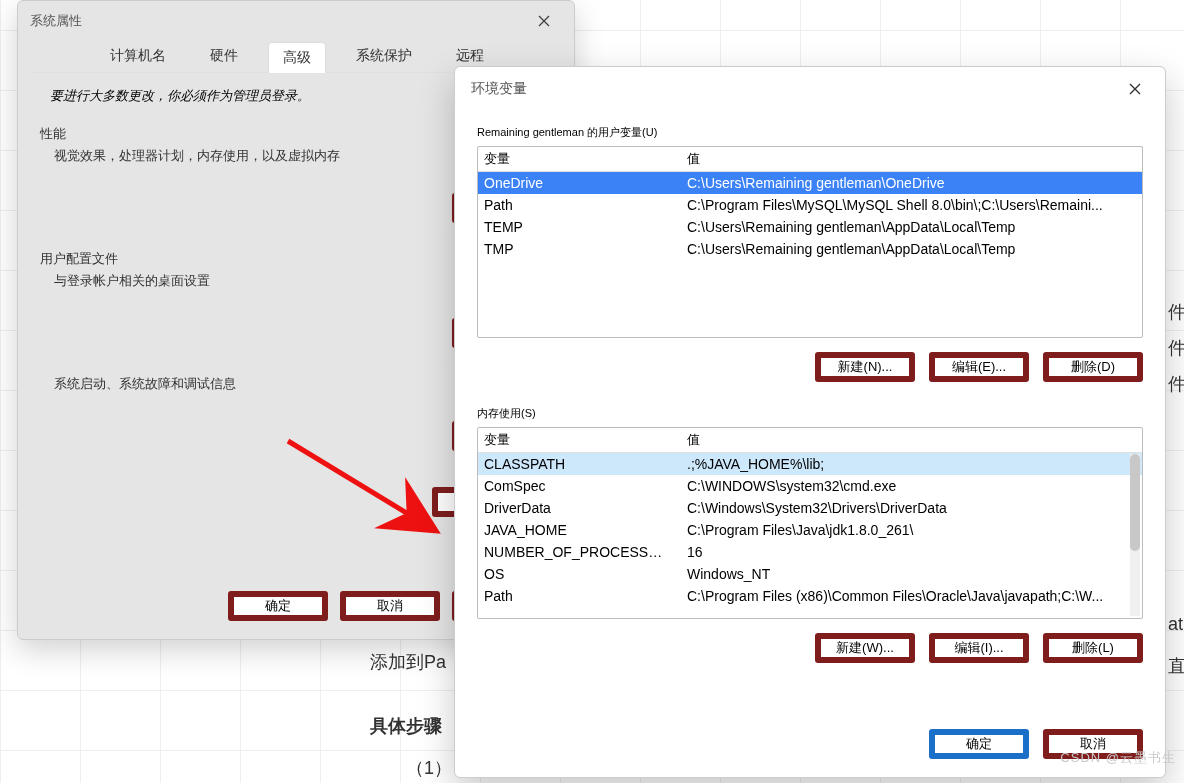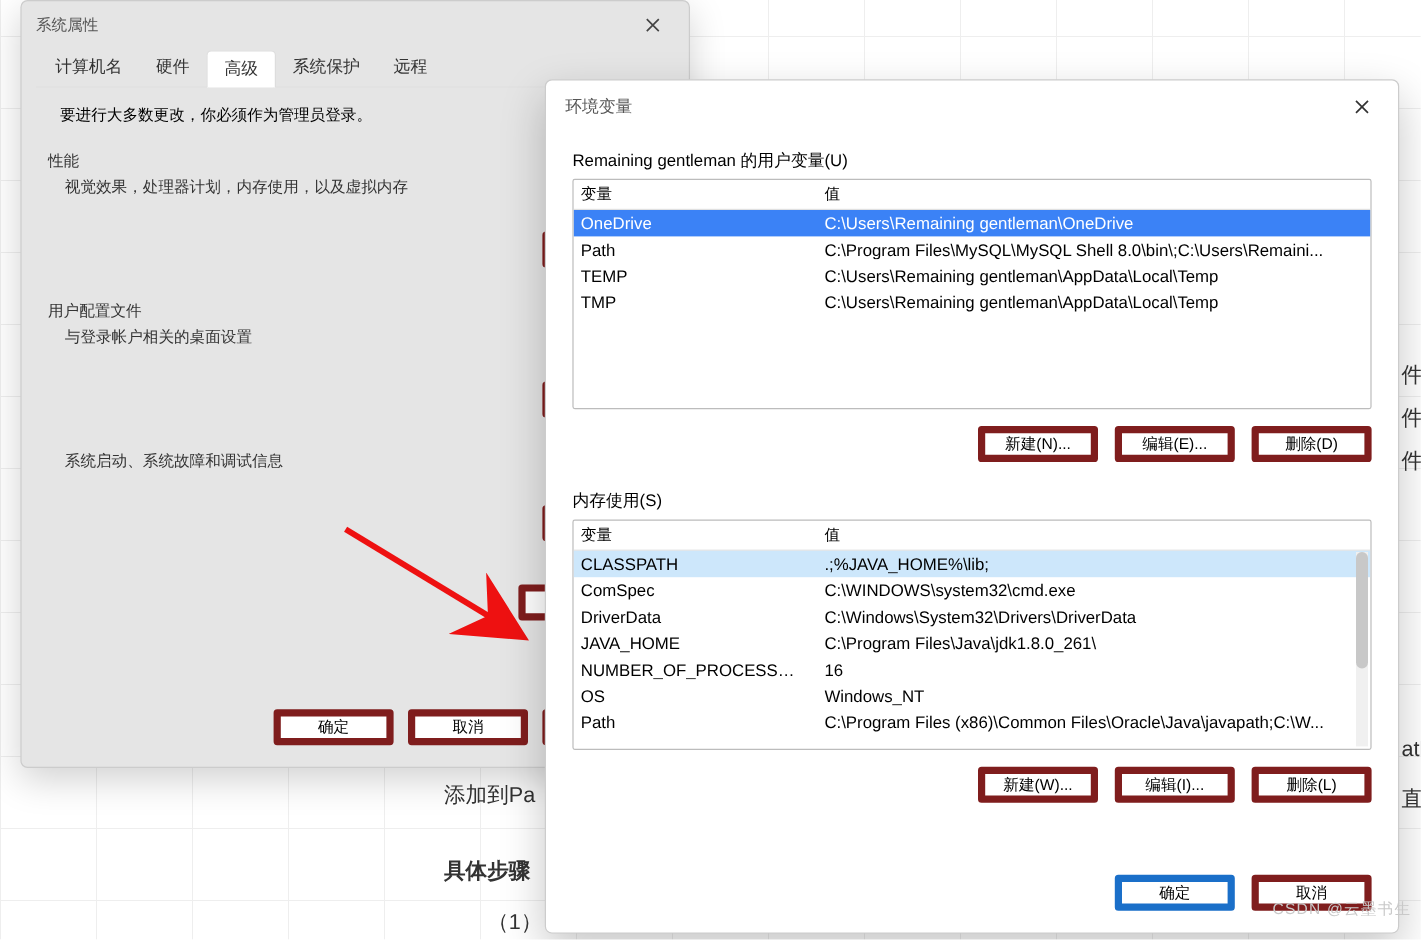"计算机名" .tabs { gap: 0 -> 16px; justify-content: none -> center }
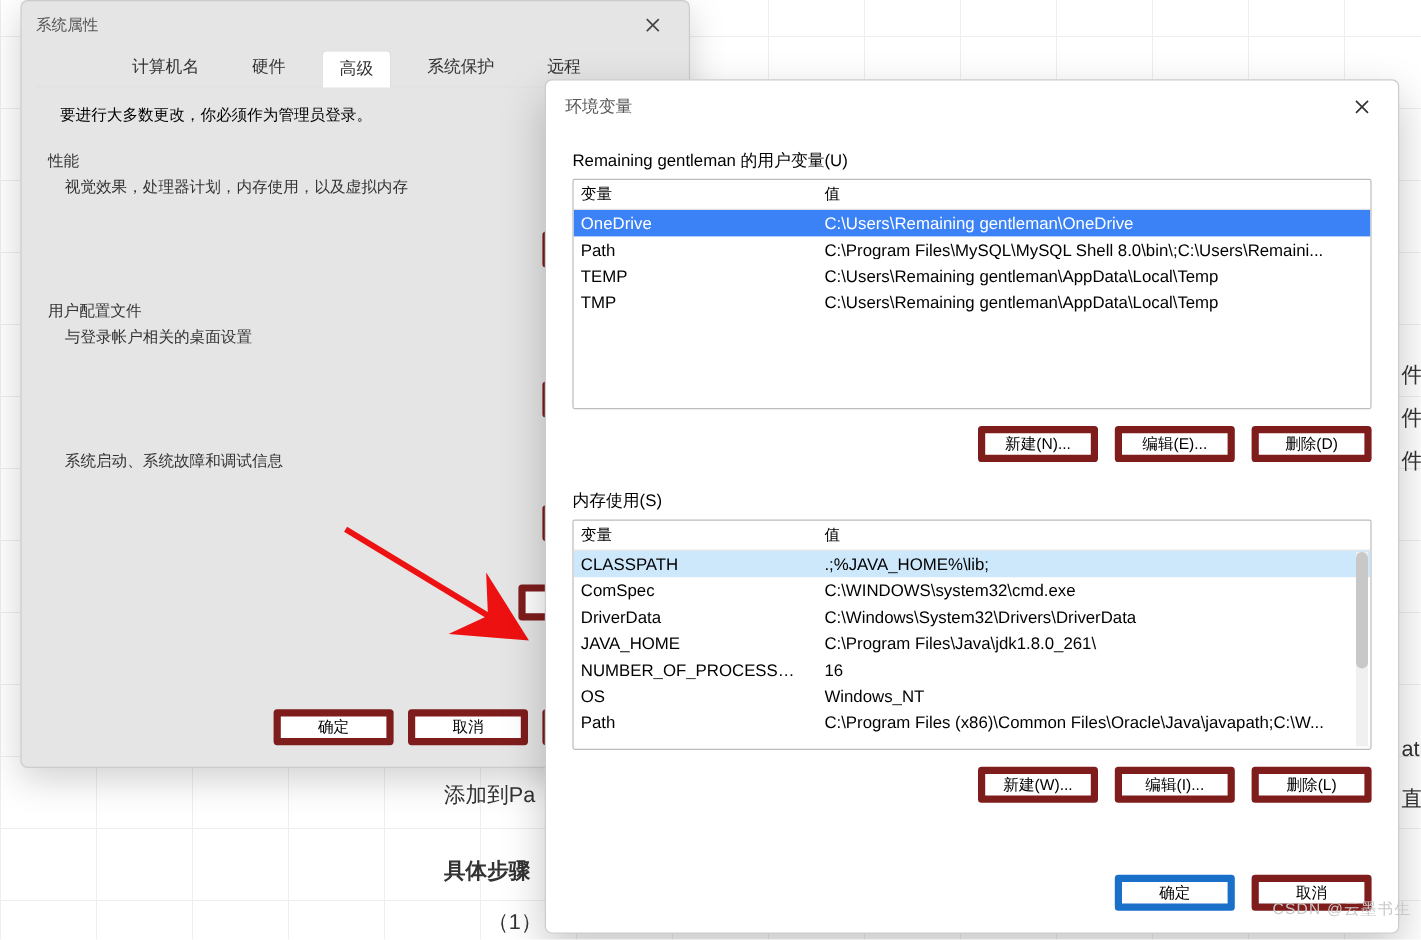"要进行大多数更改，你必须作为管理员登录。" .intro { font-style: none -> italic }
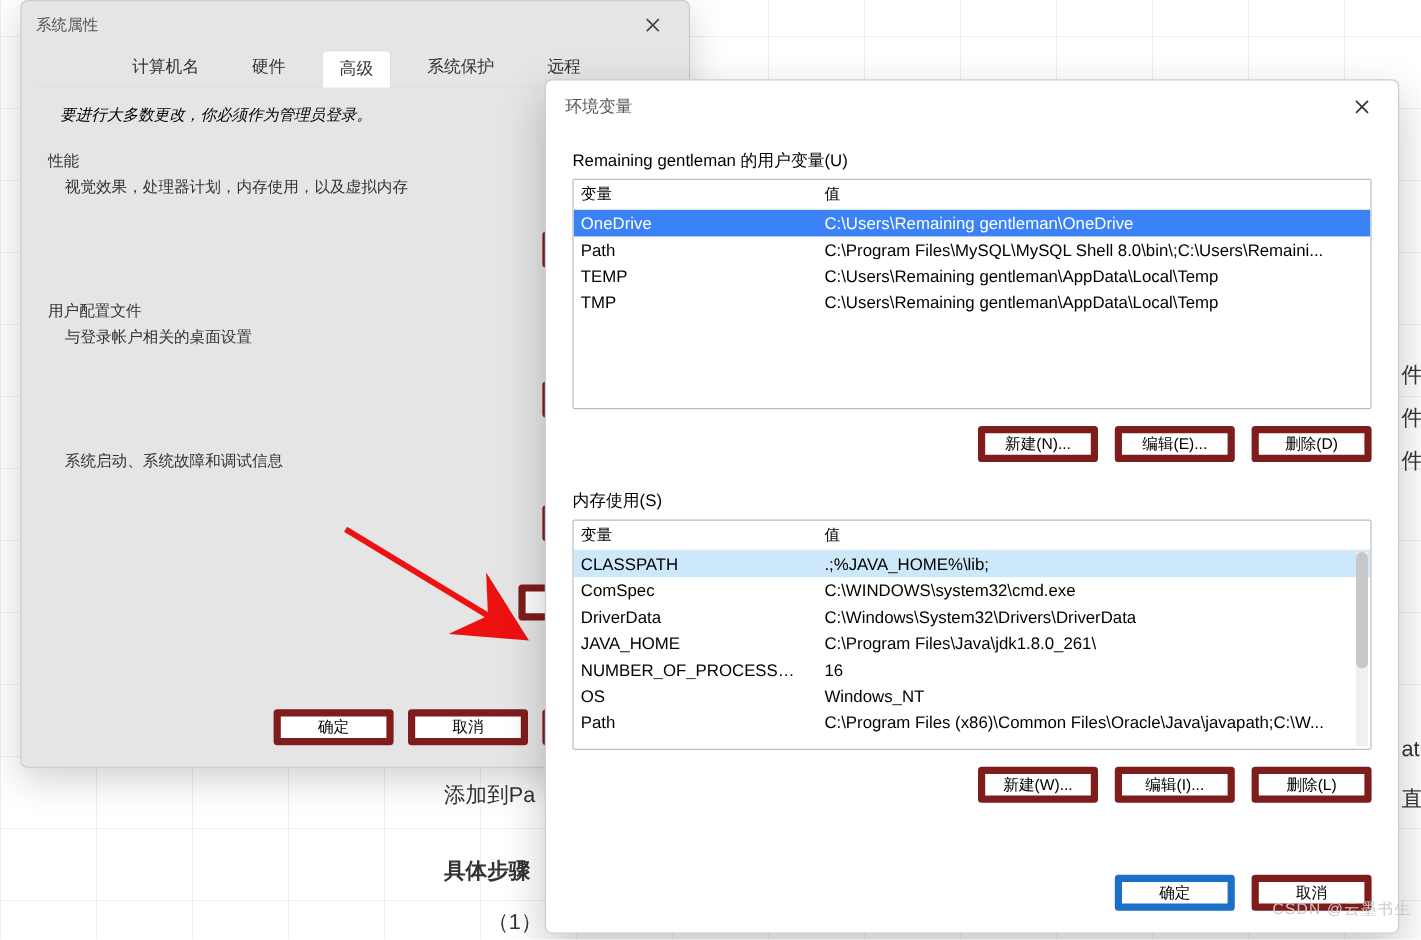"Remaining gentleman 的用户变量(U)" .group-label { font-size: 14px -> 11px }
